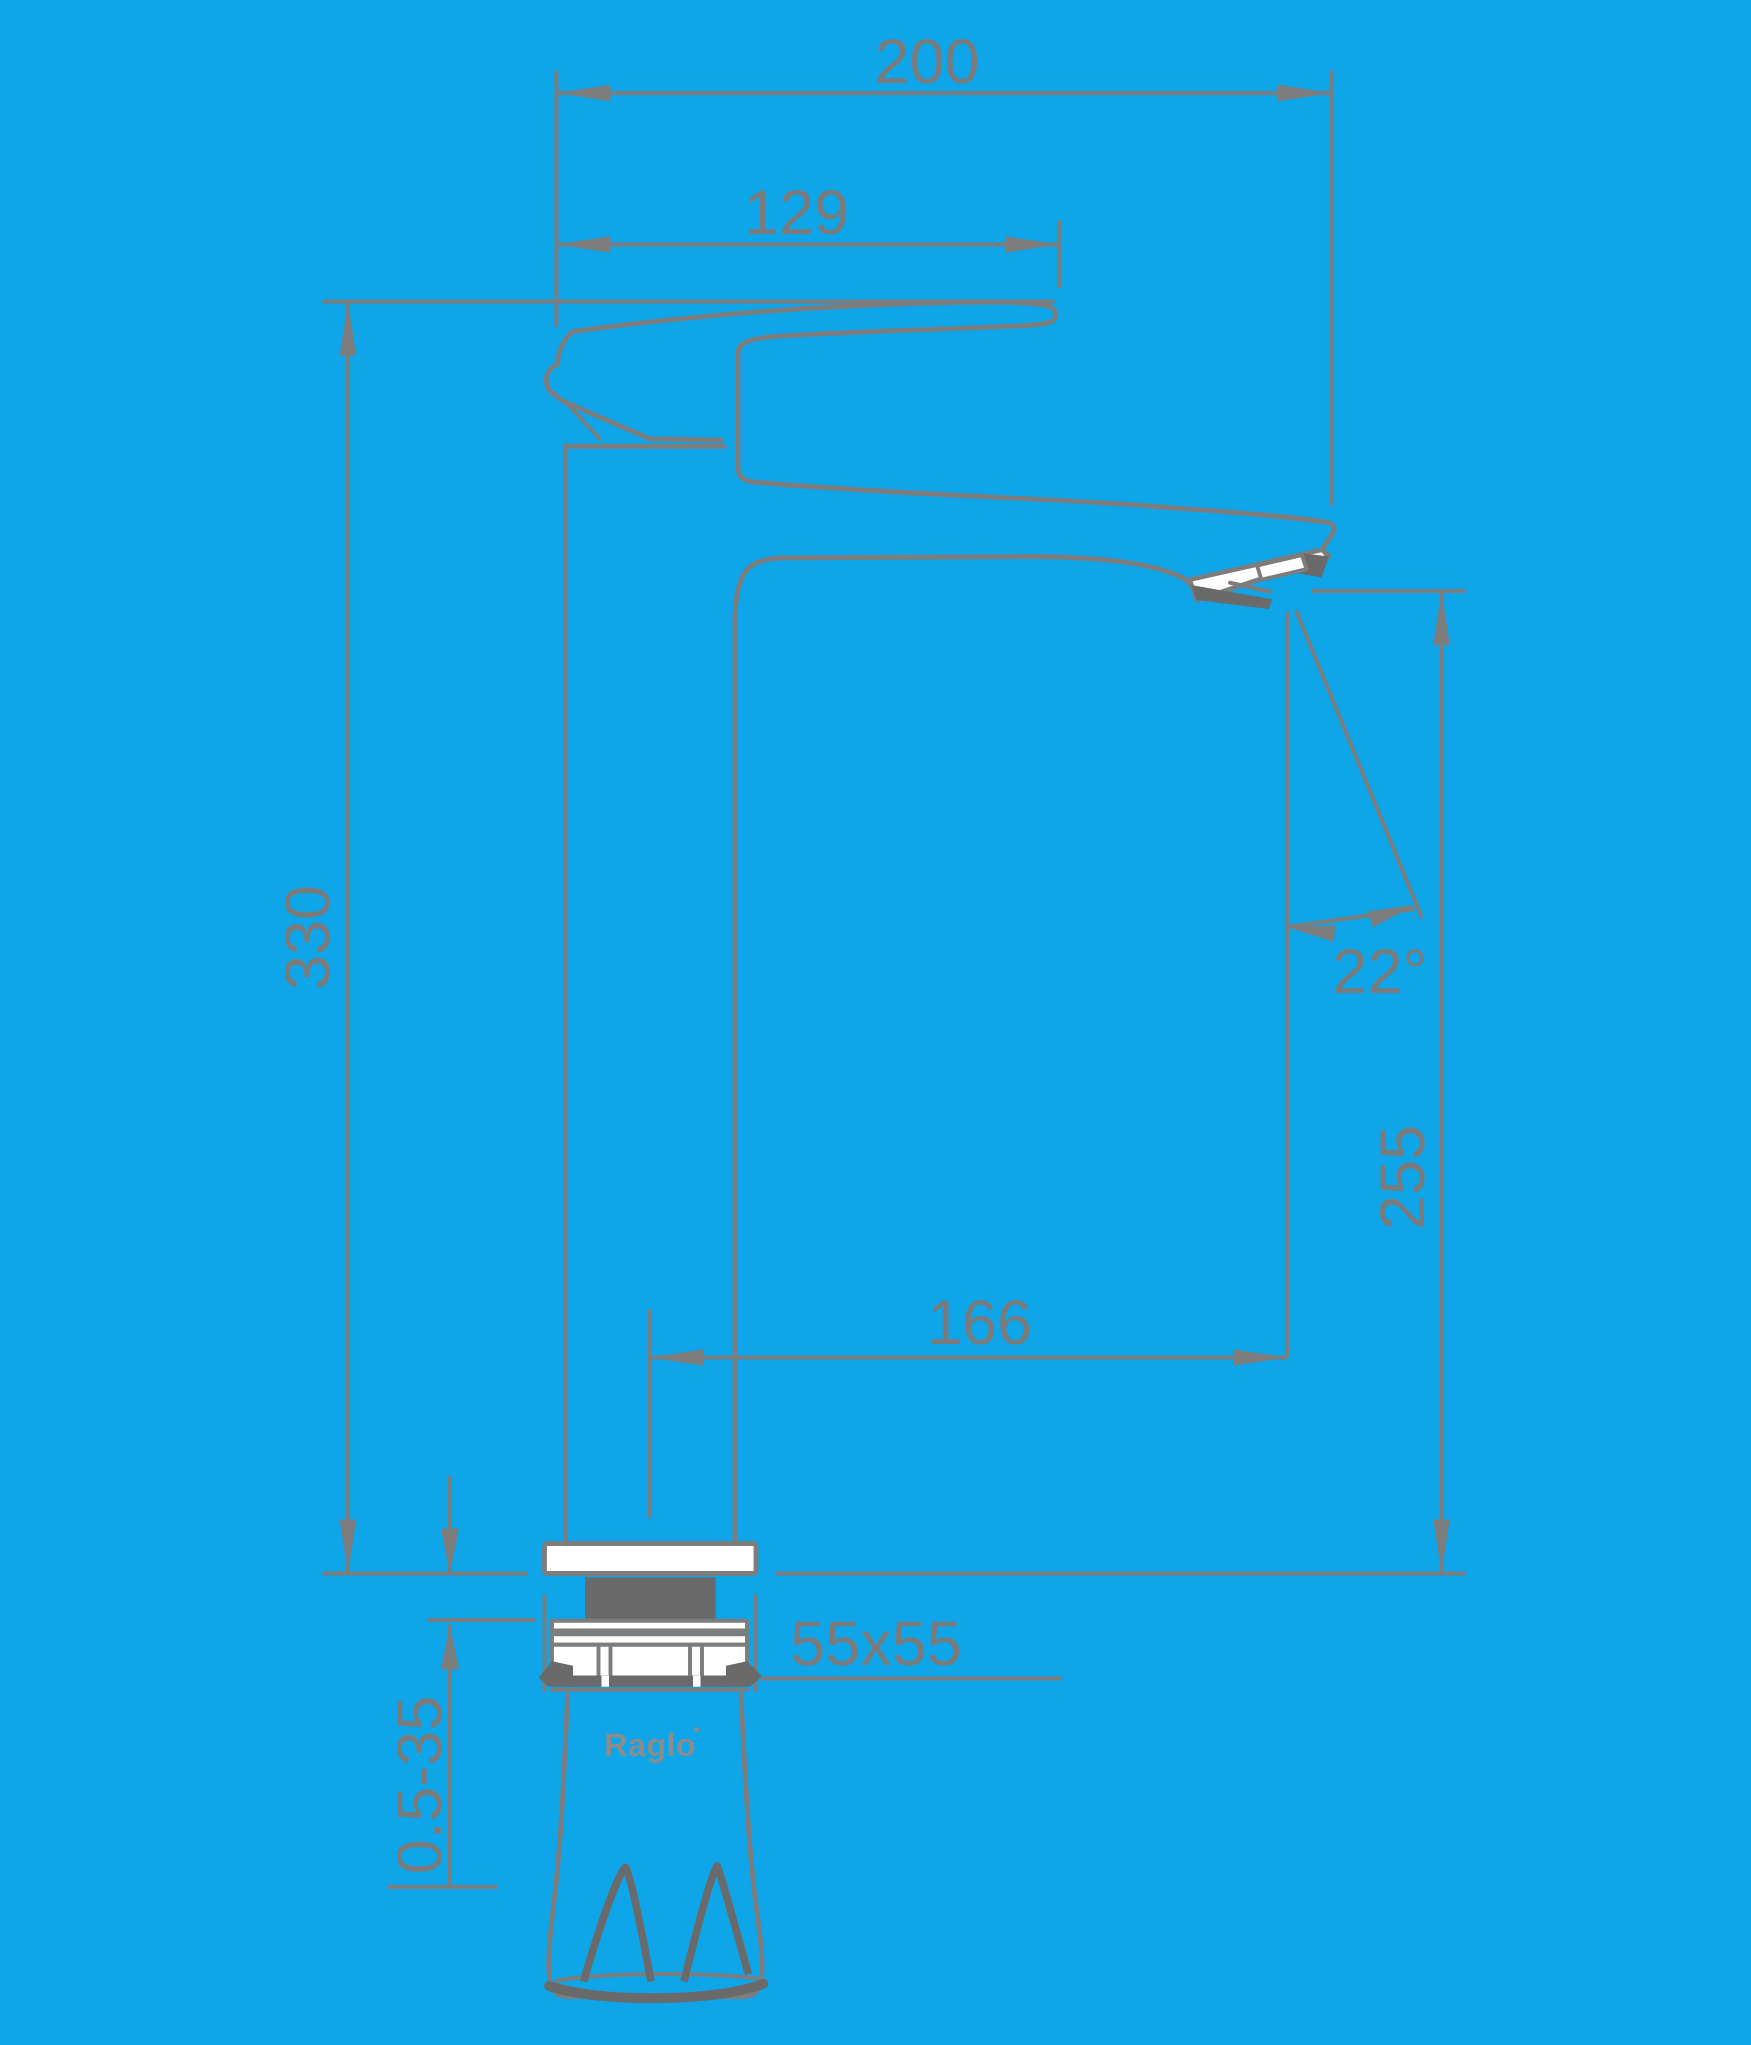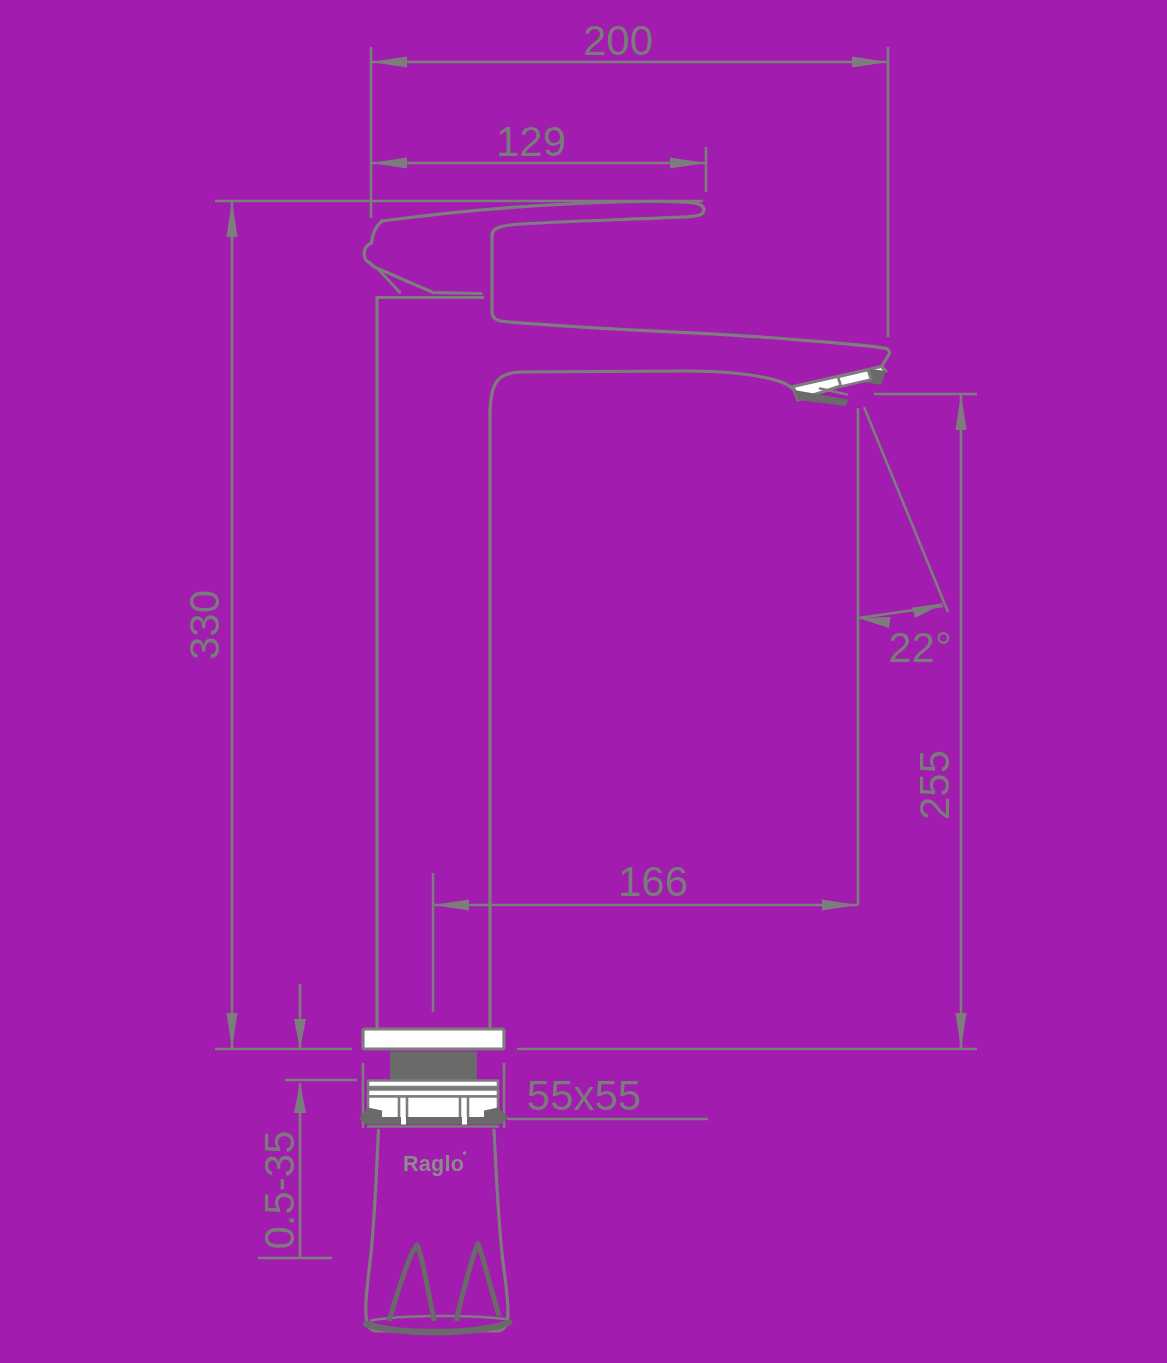"200" .frame { background: #a21caf -> #0ea5e9 }
